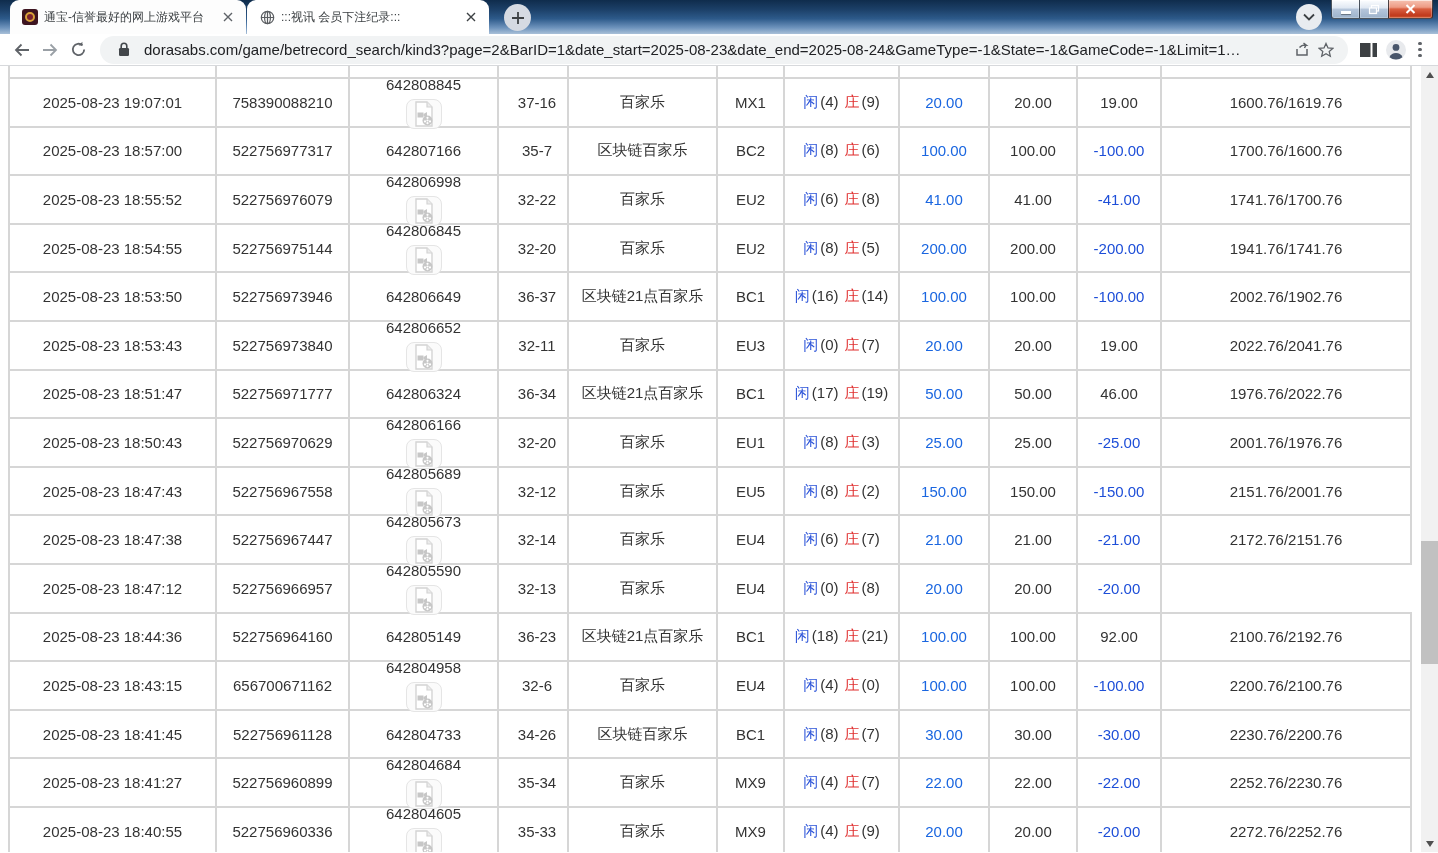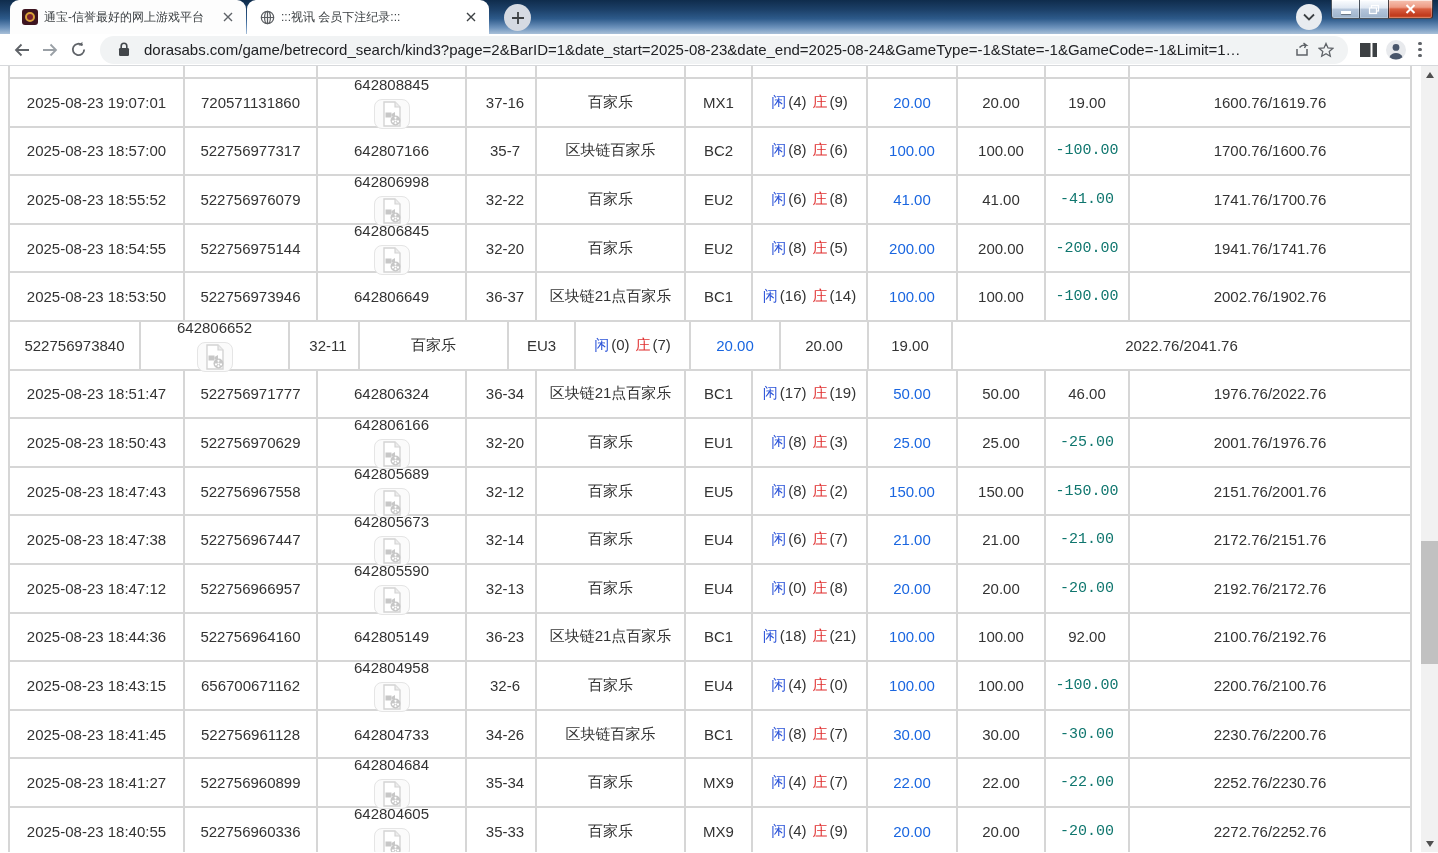"2025-08-23 19:07:01" .c1 { width: 177px -> 209px }
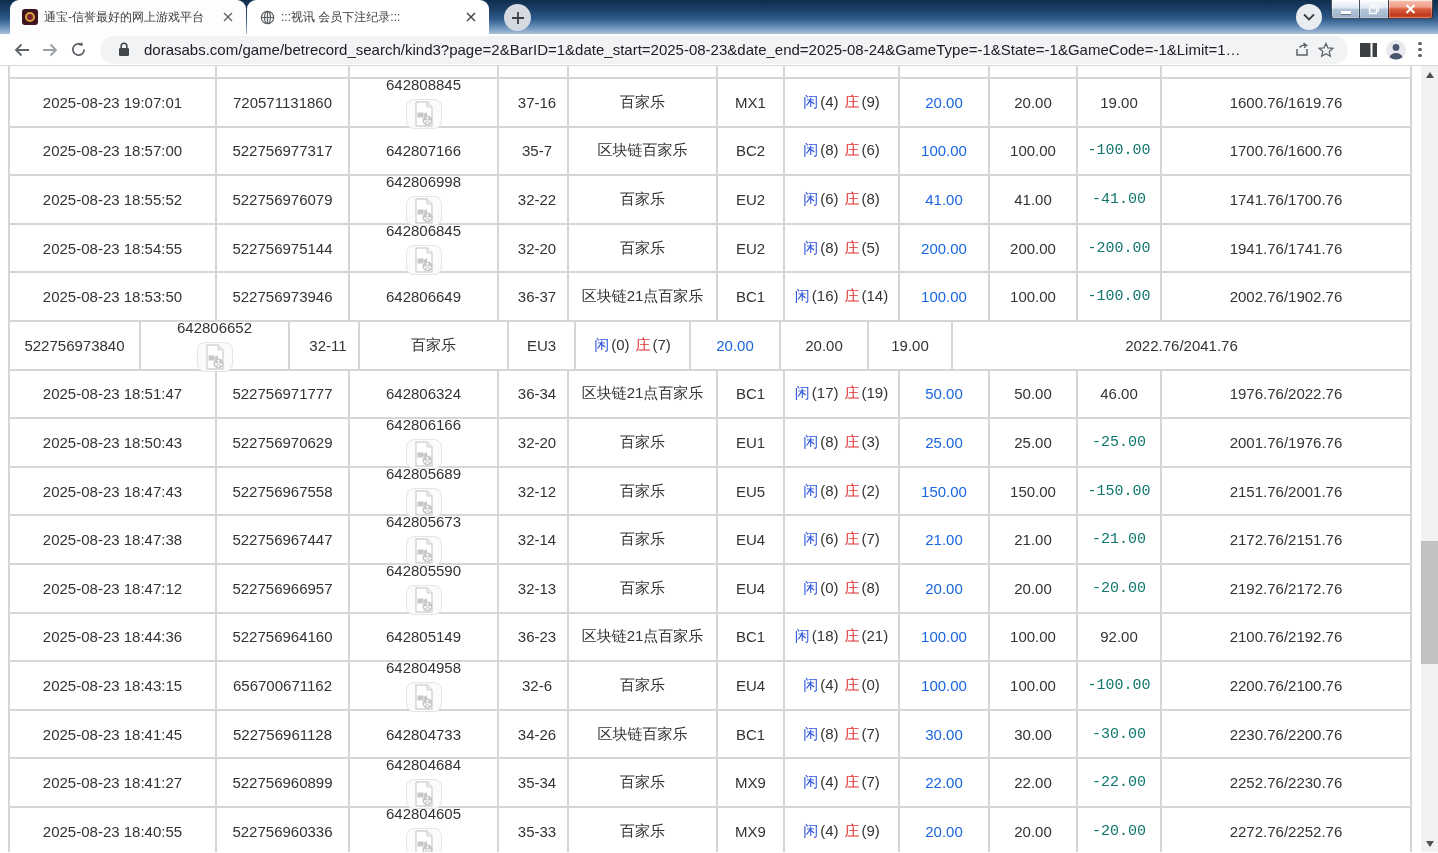"720571131860" div.tcell { text: 720571131860 -> 758390088210 }
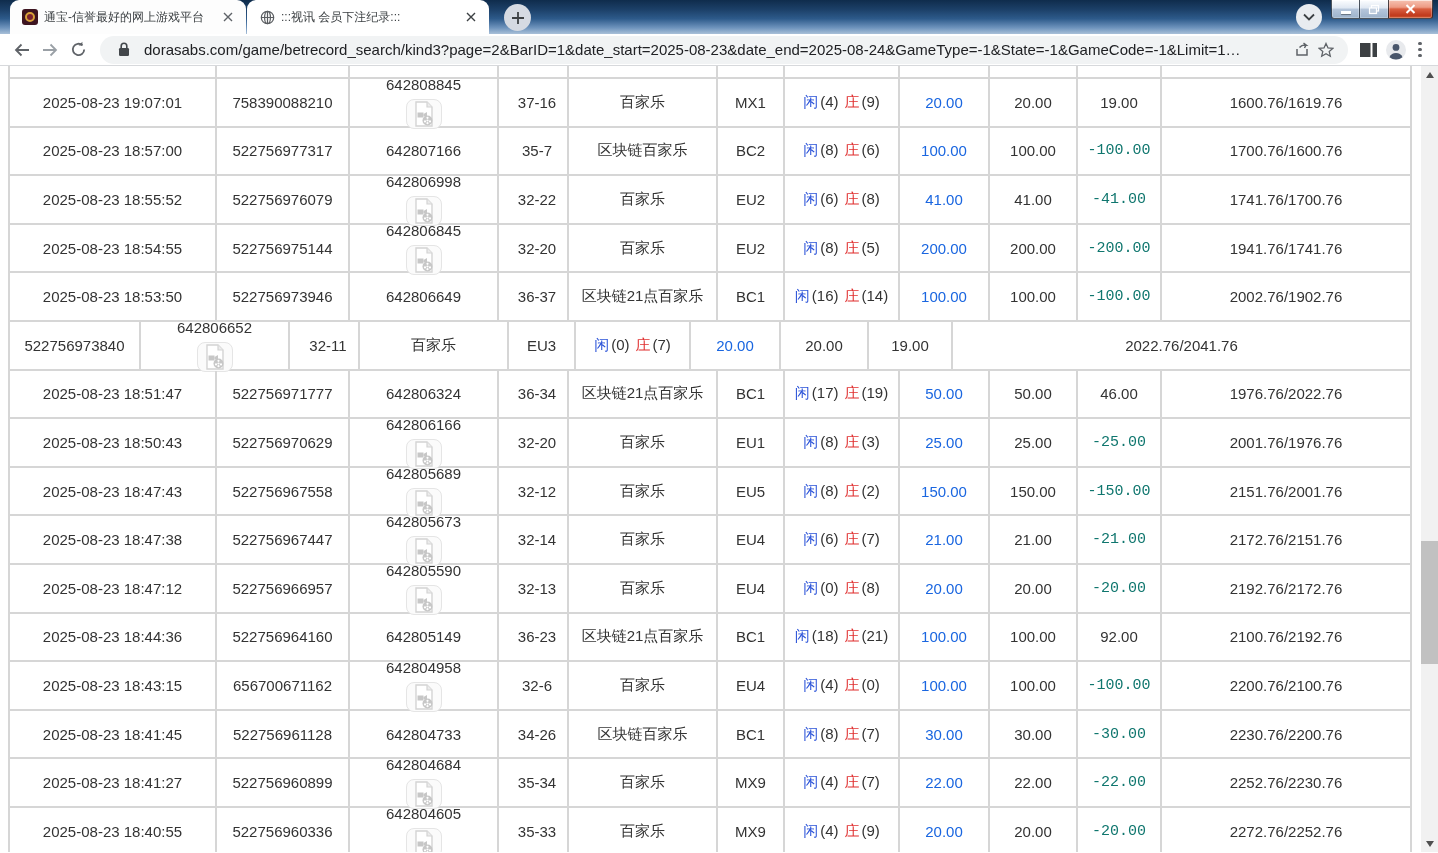"-100.00" .neg { color: #0f766e -> #1d4ed8; font-family: Liberation Mono, monospace -> none }
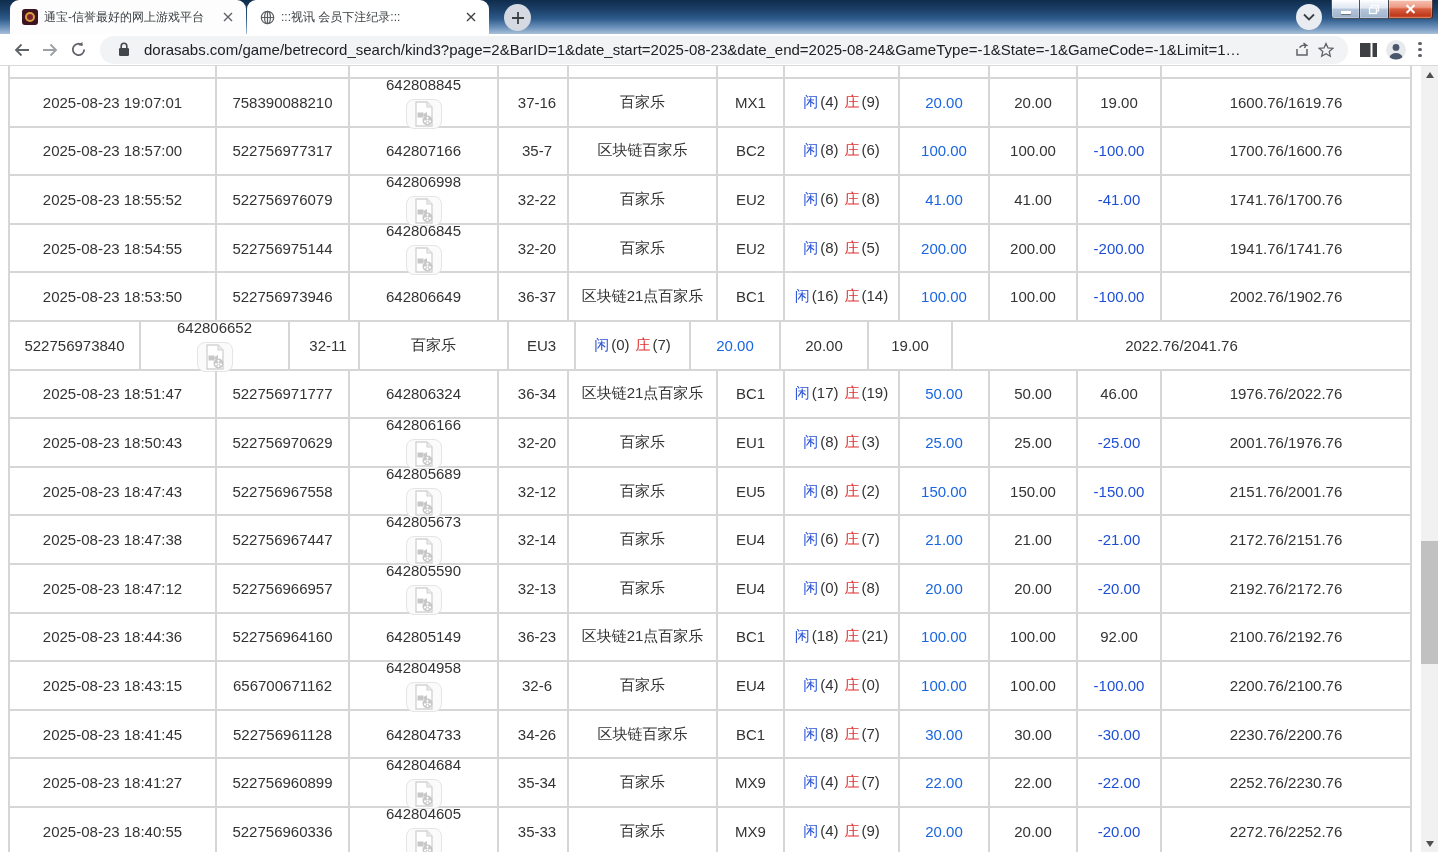"2025-08-23 18:53:43" div.tcell { html: none -> <div>2025-08-23 18:53:43</div> }
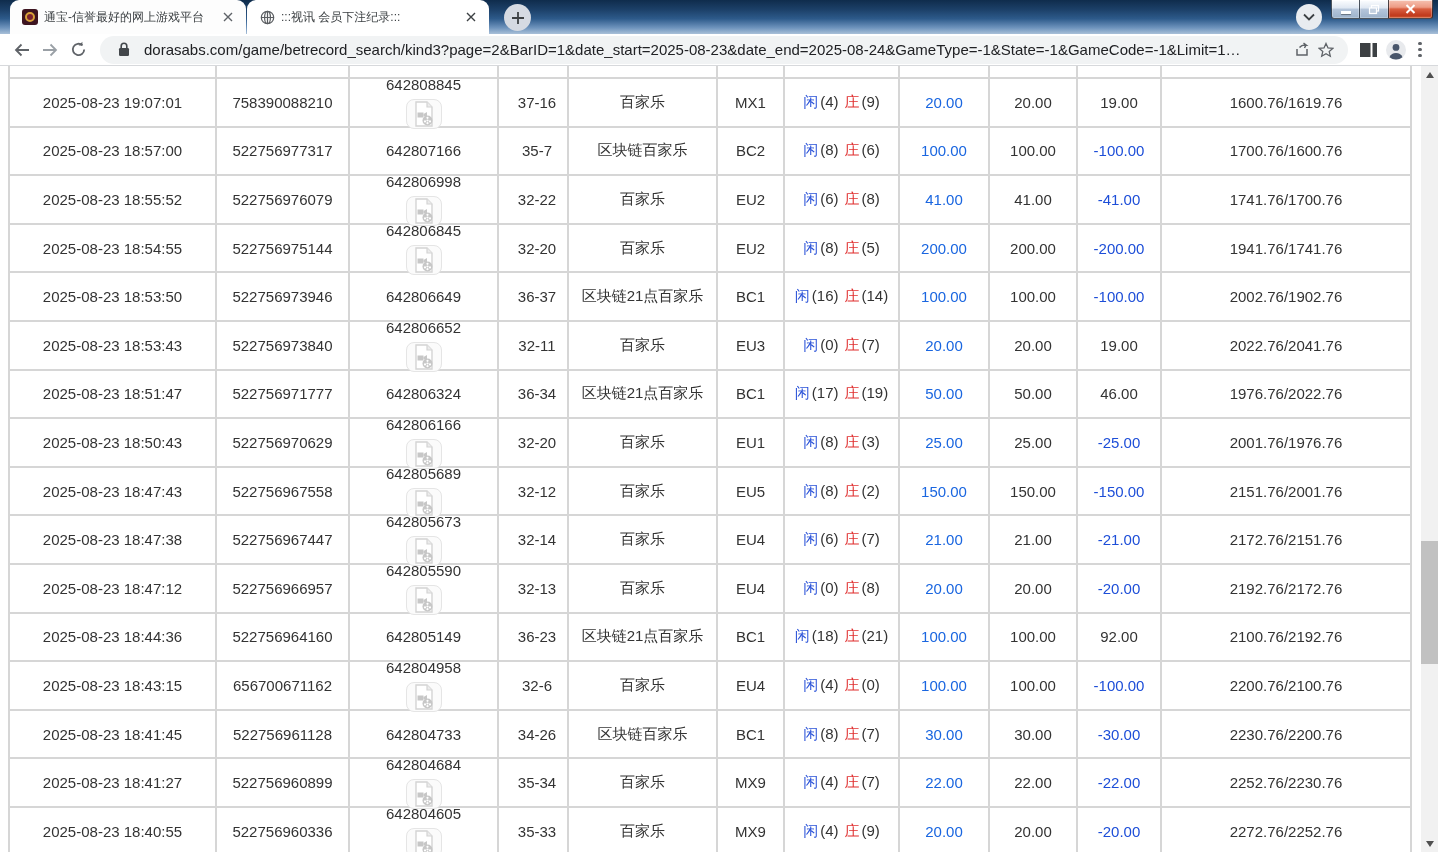"2192.76/2172.76" div.tcell { html: <div>2192.76/2172.76</div> -> none }
